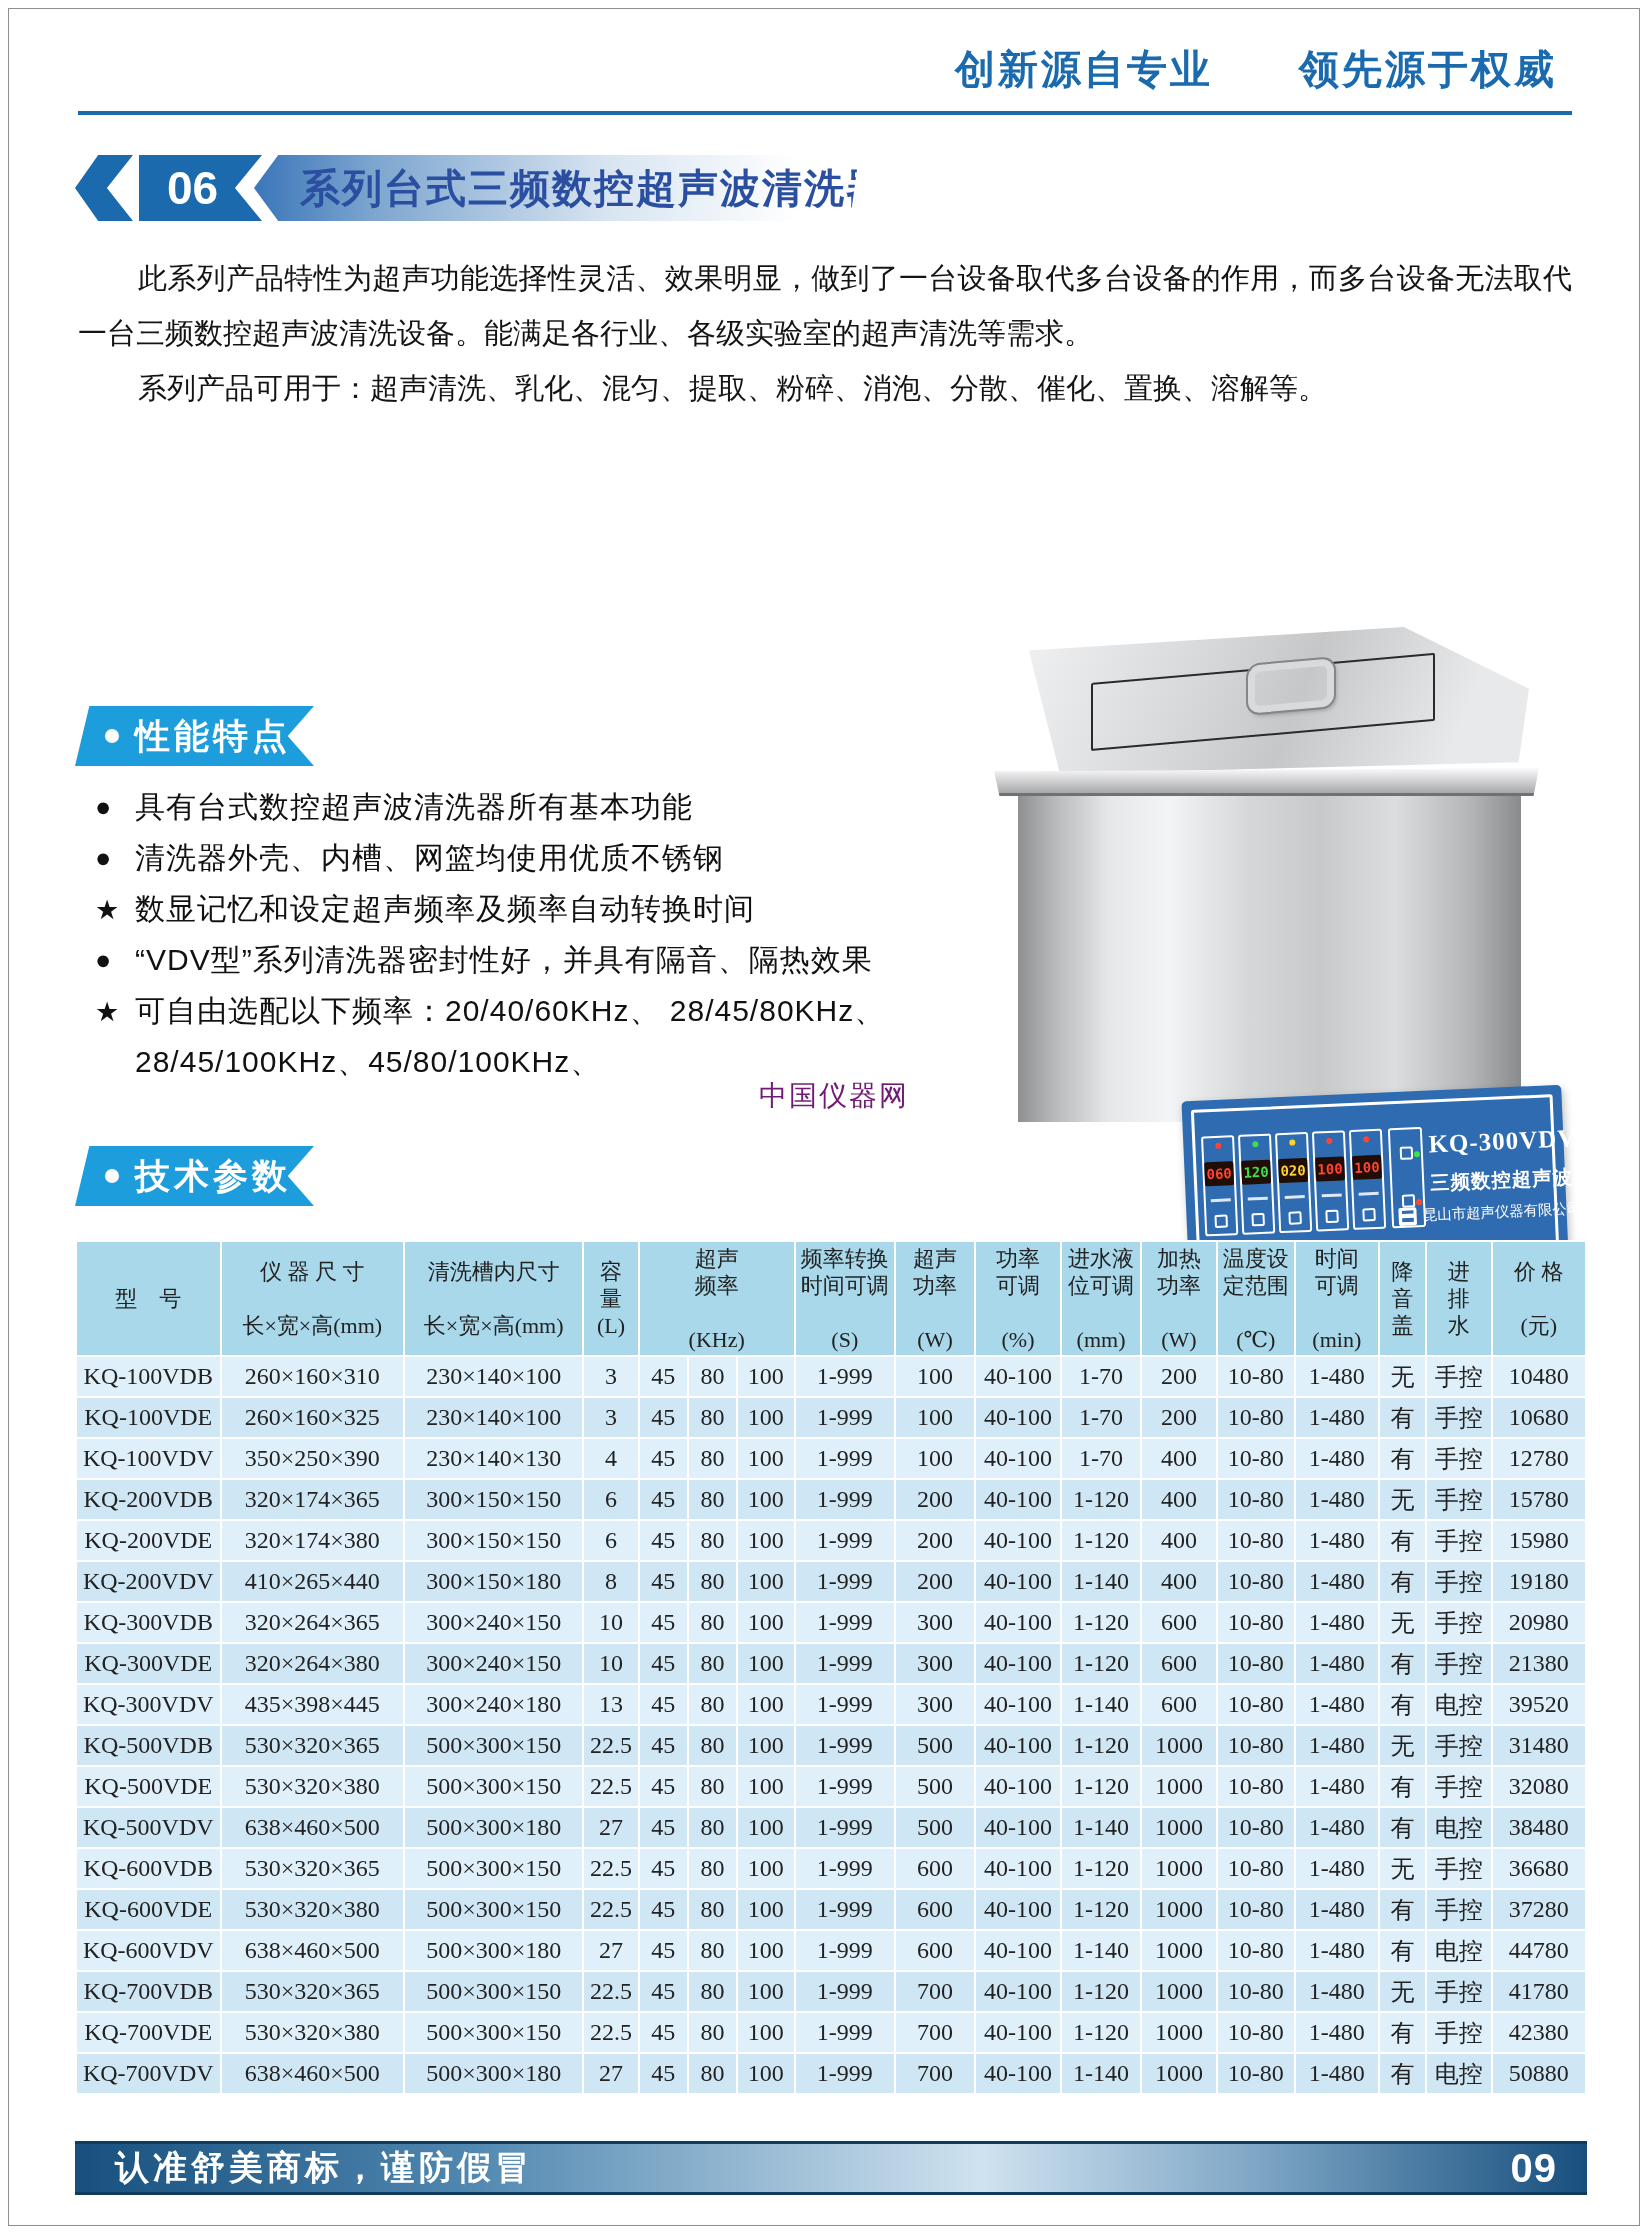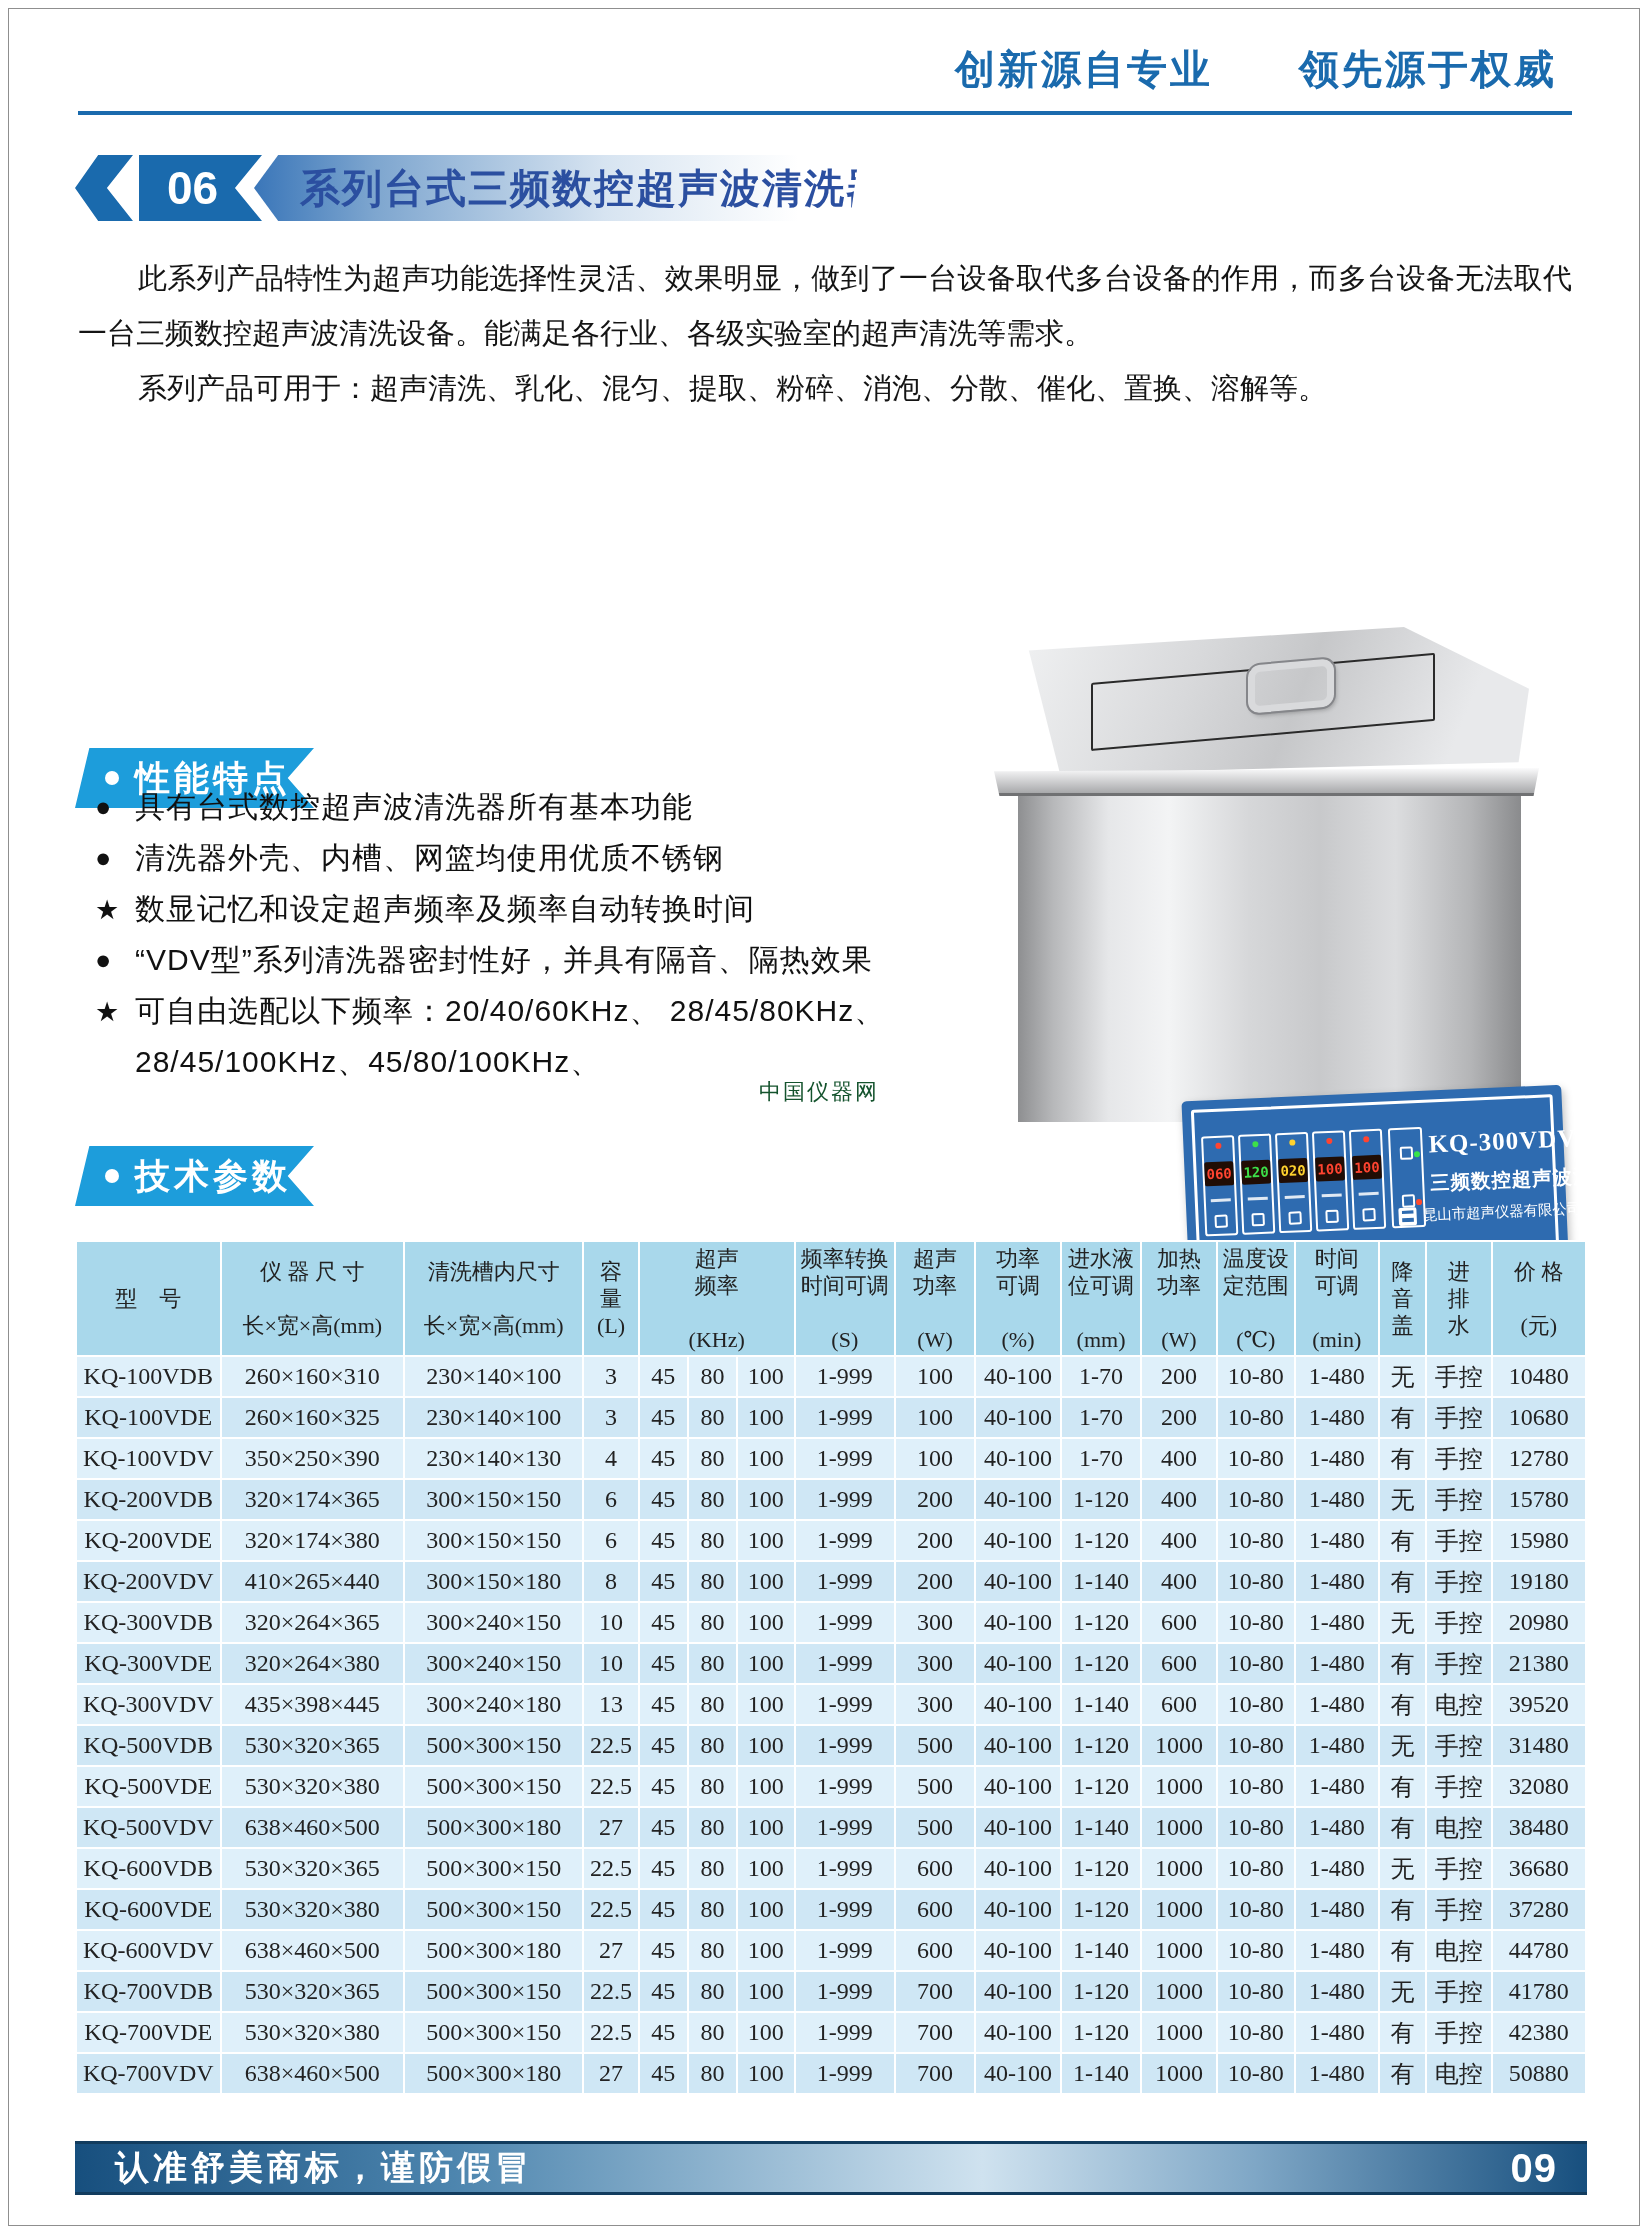"性能特点" .ribbon-features { top: 748px -> 706px }
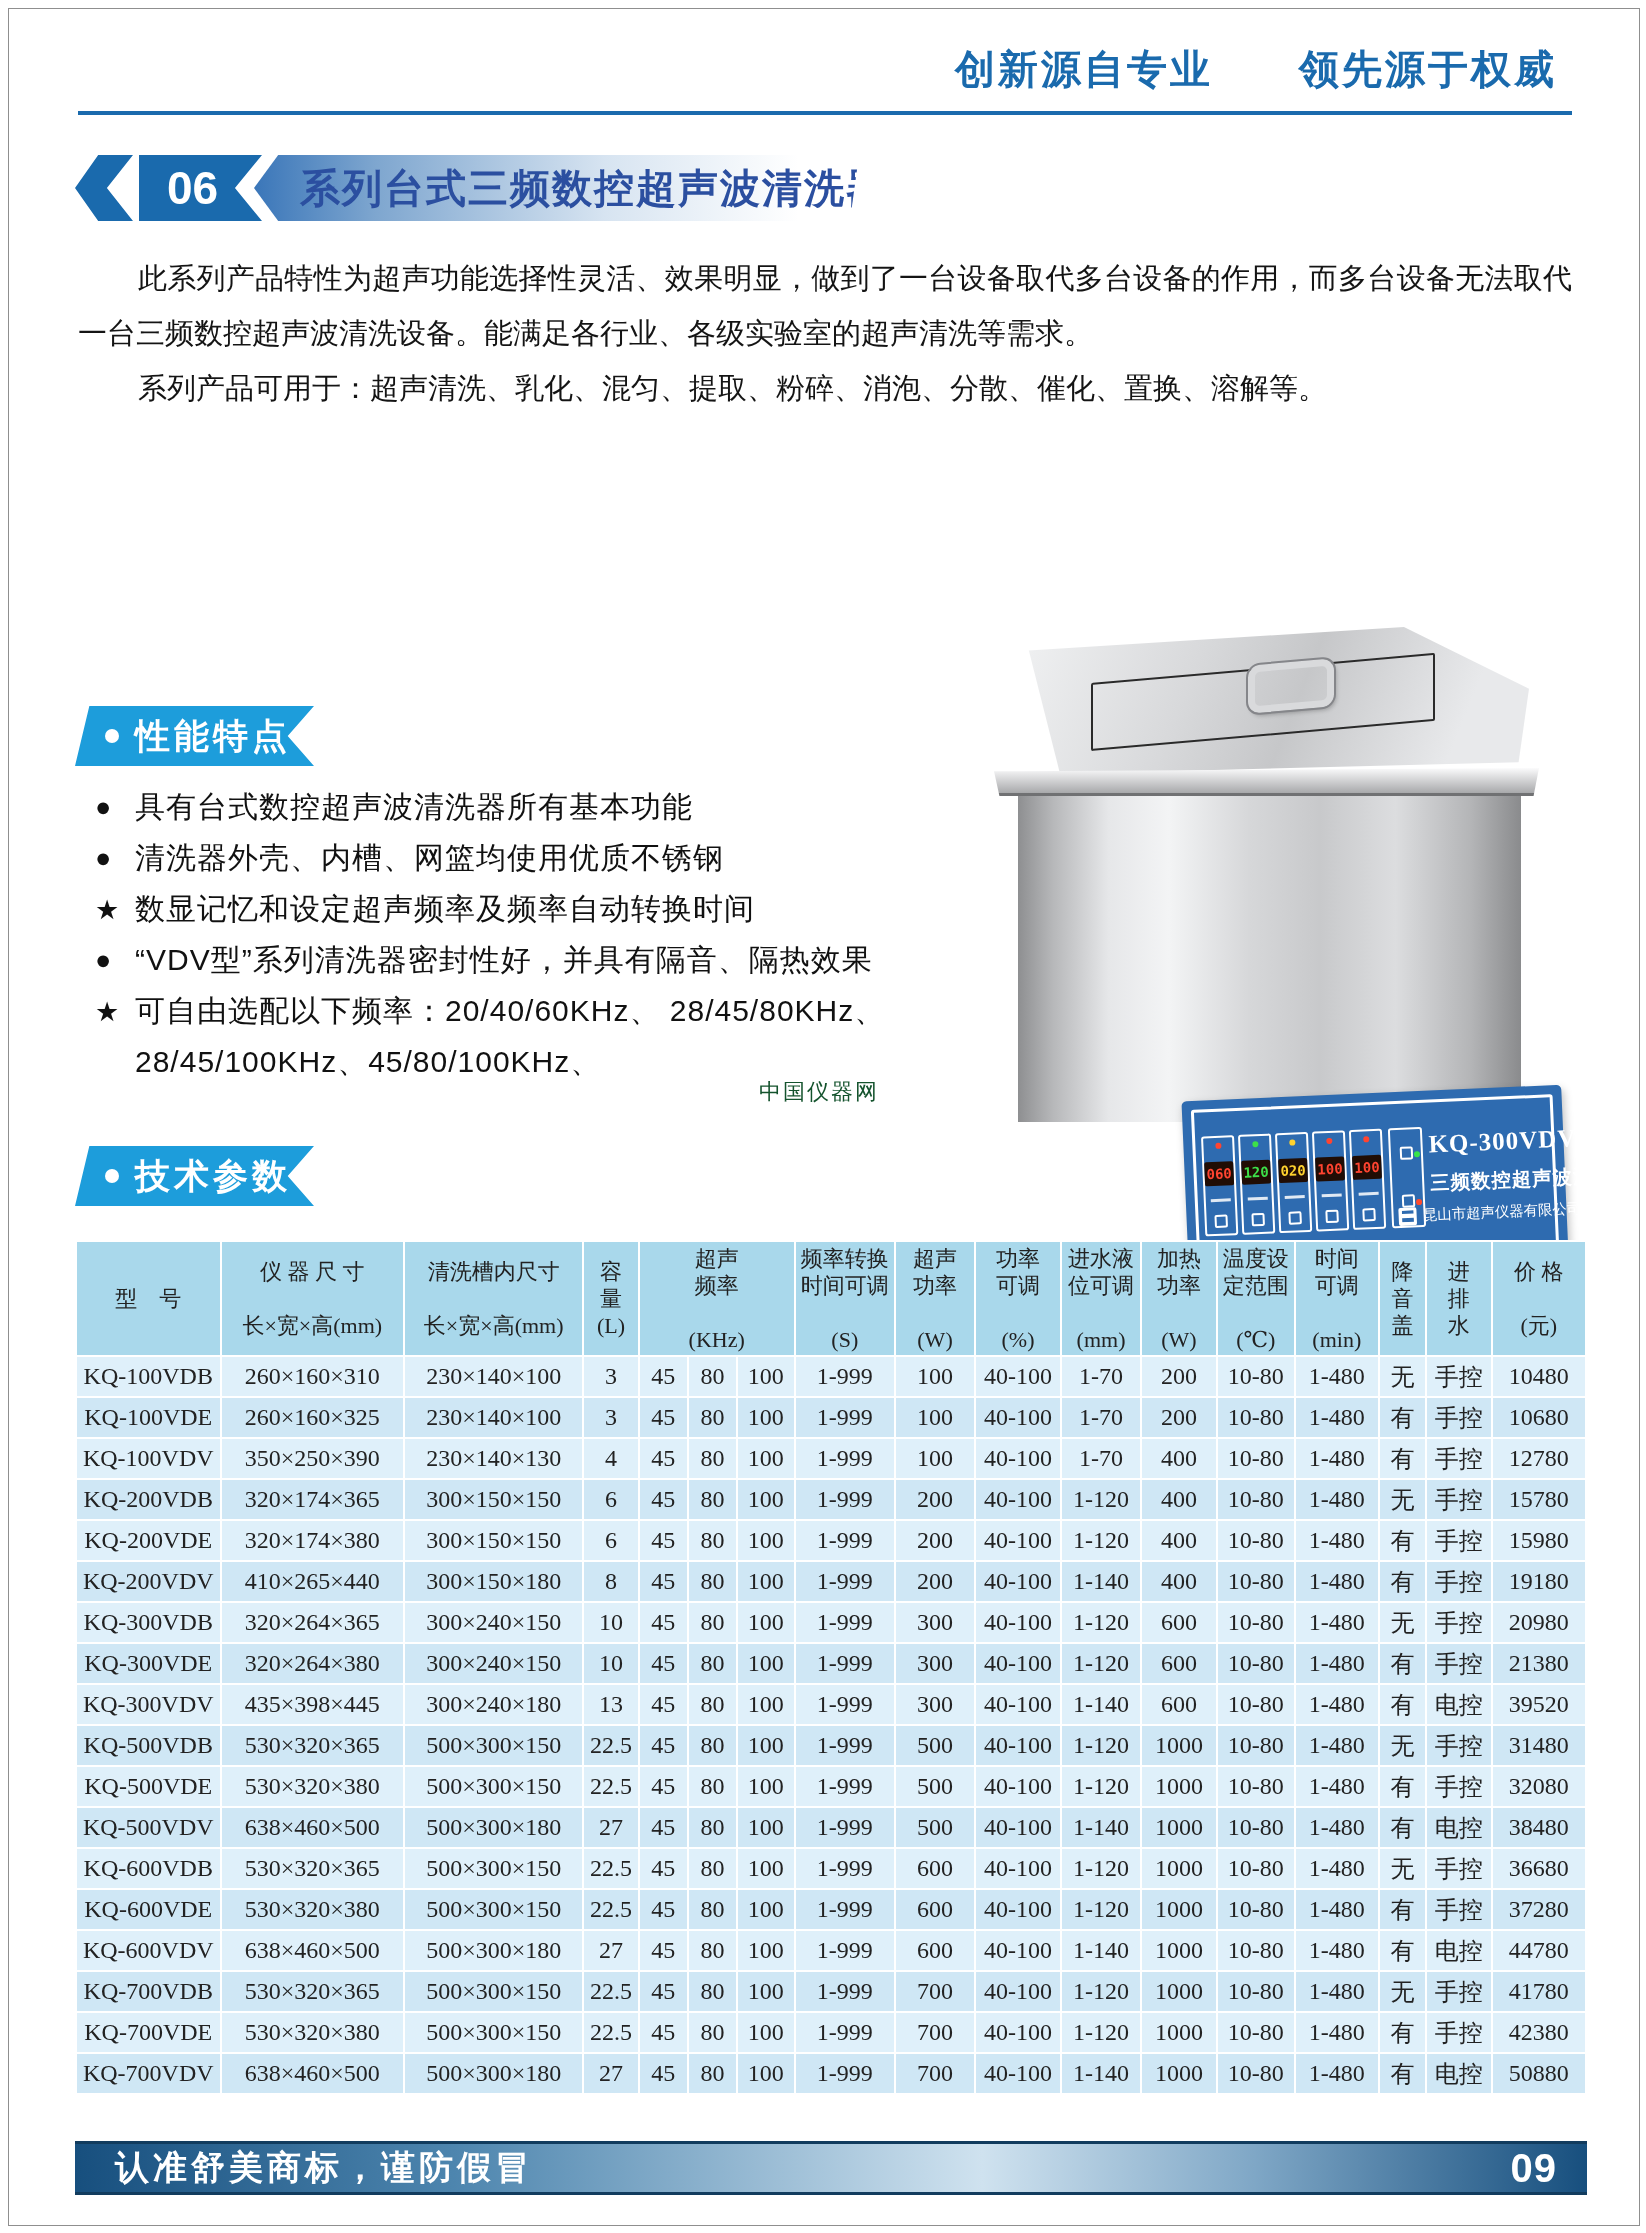"中国仪器网" .watermark { color: #14532d -> #701a75; font-size: 22px -> 28px }
